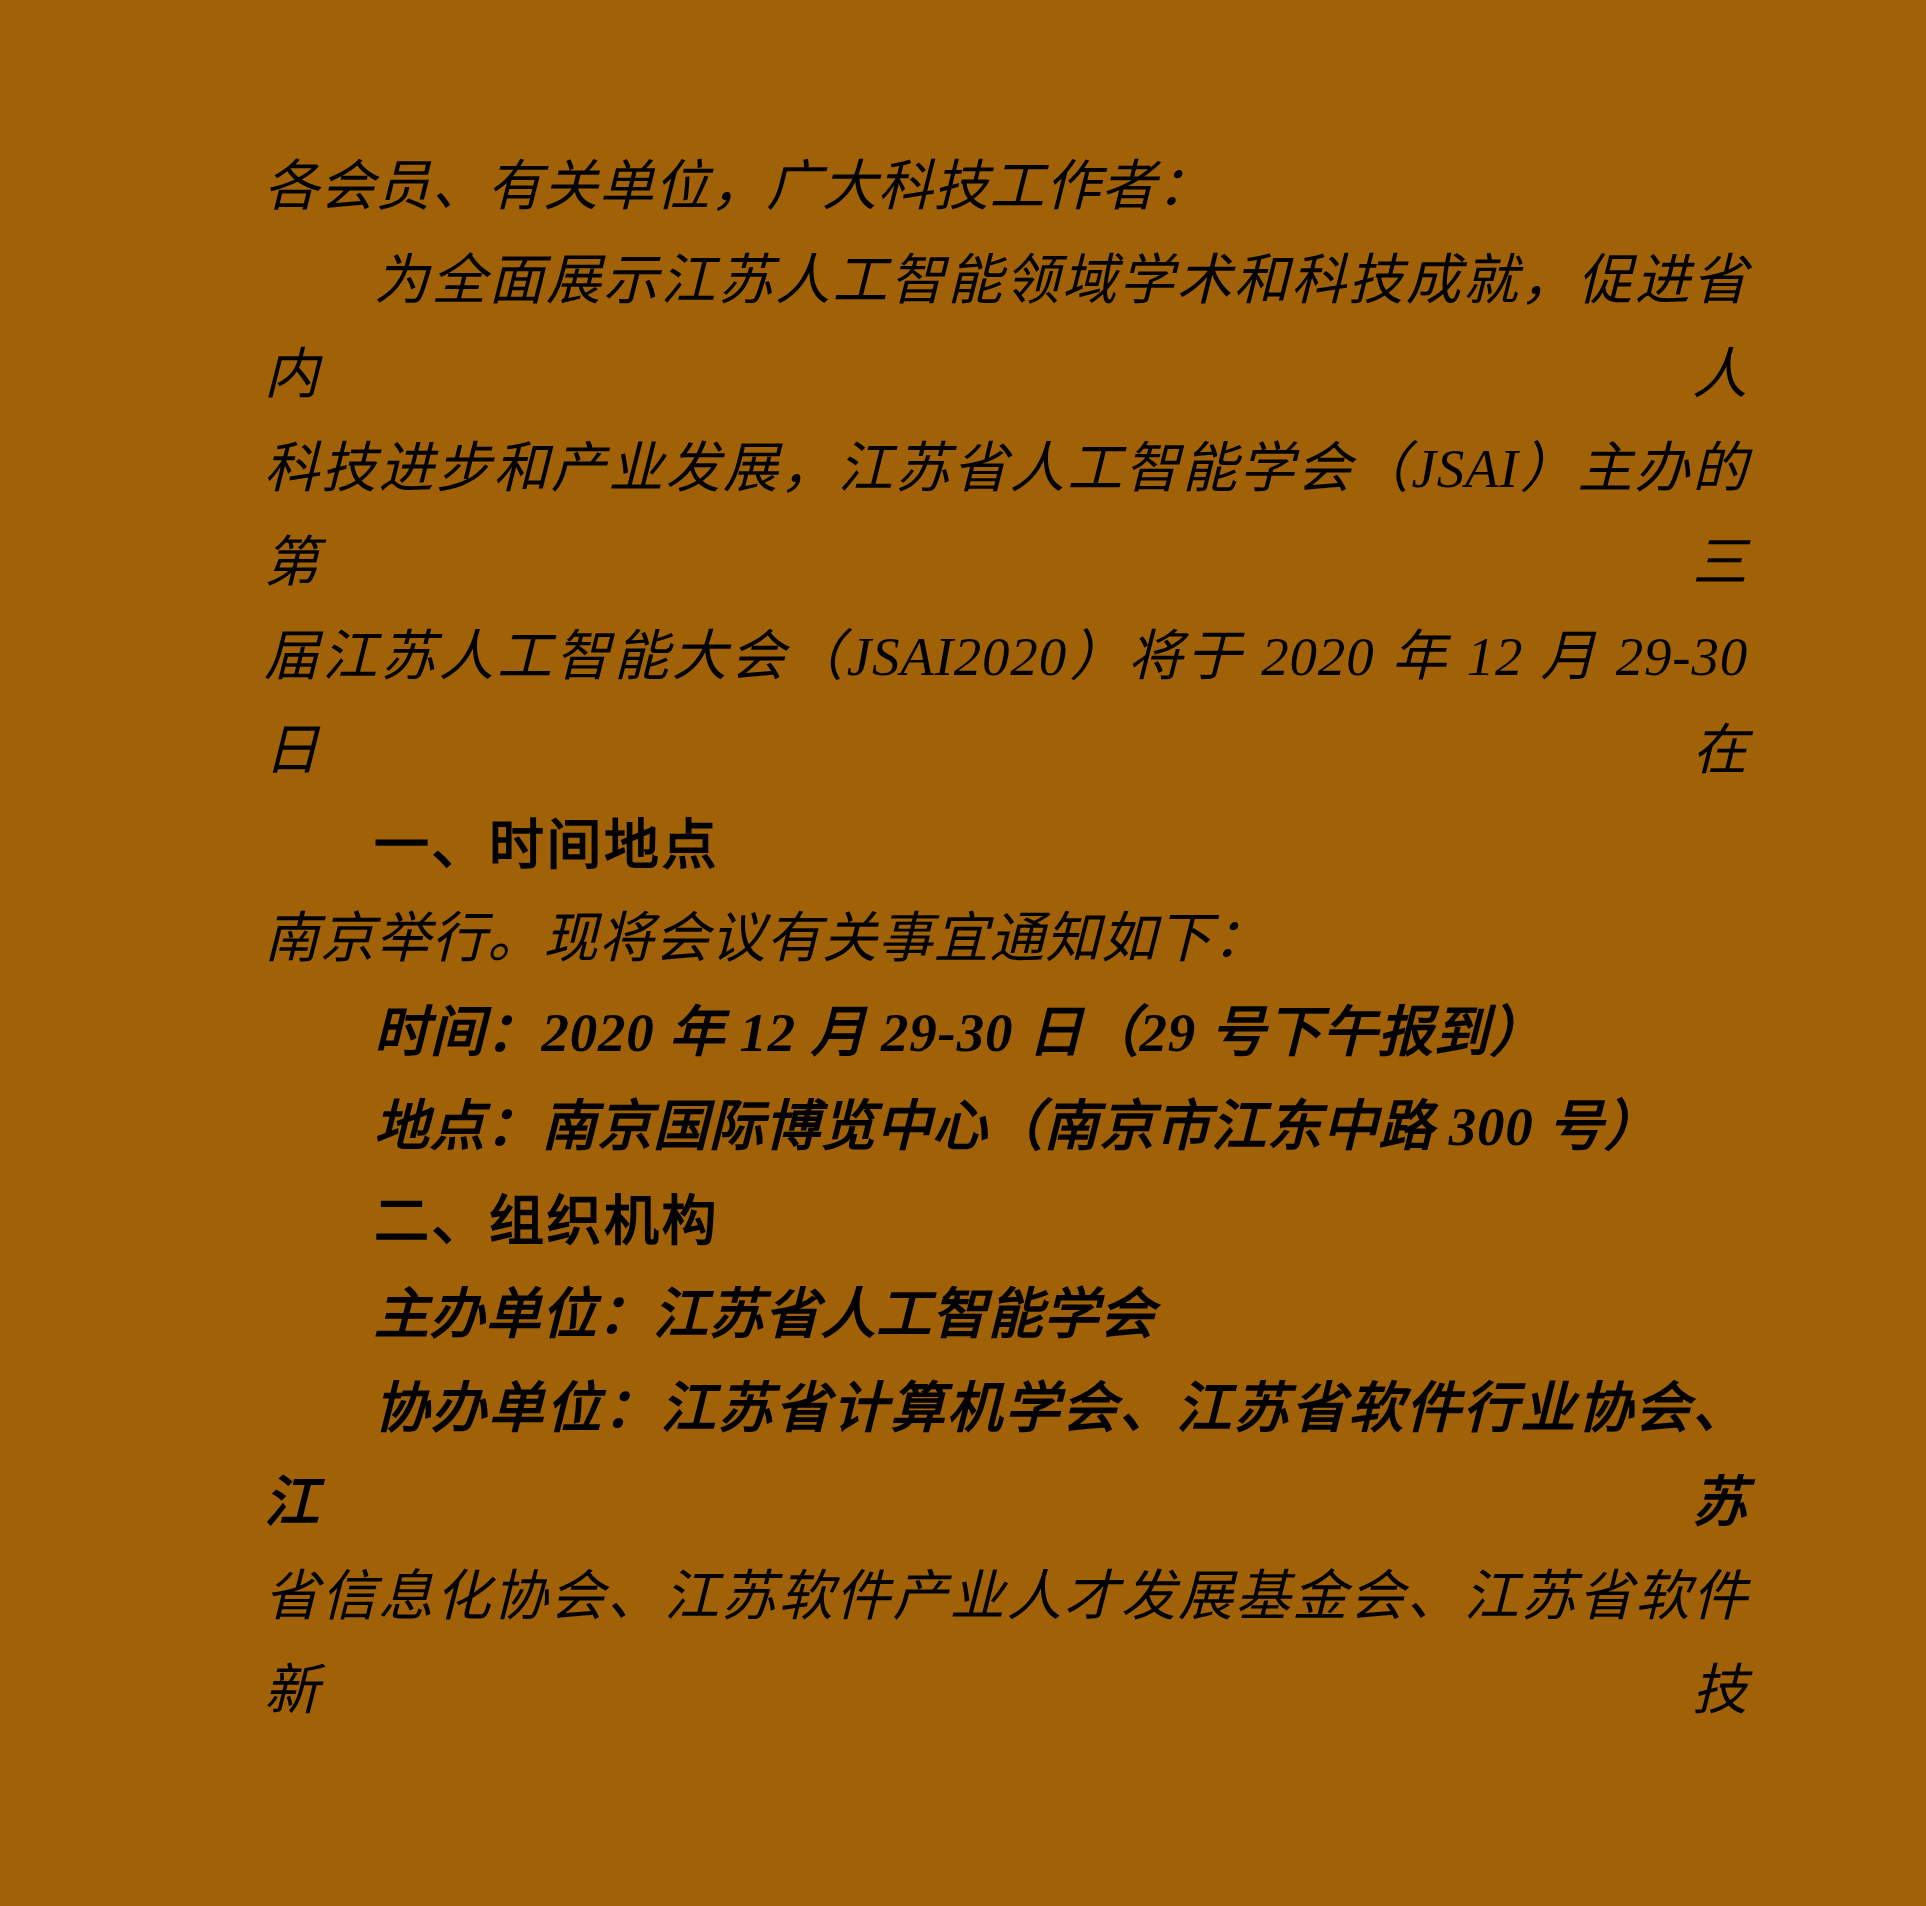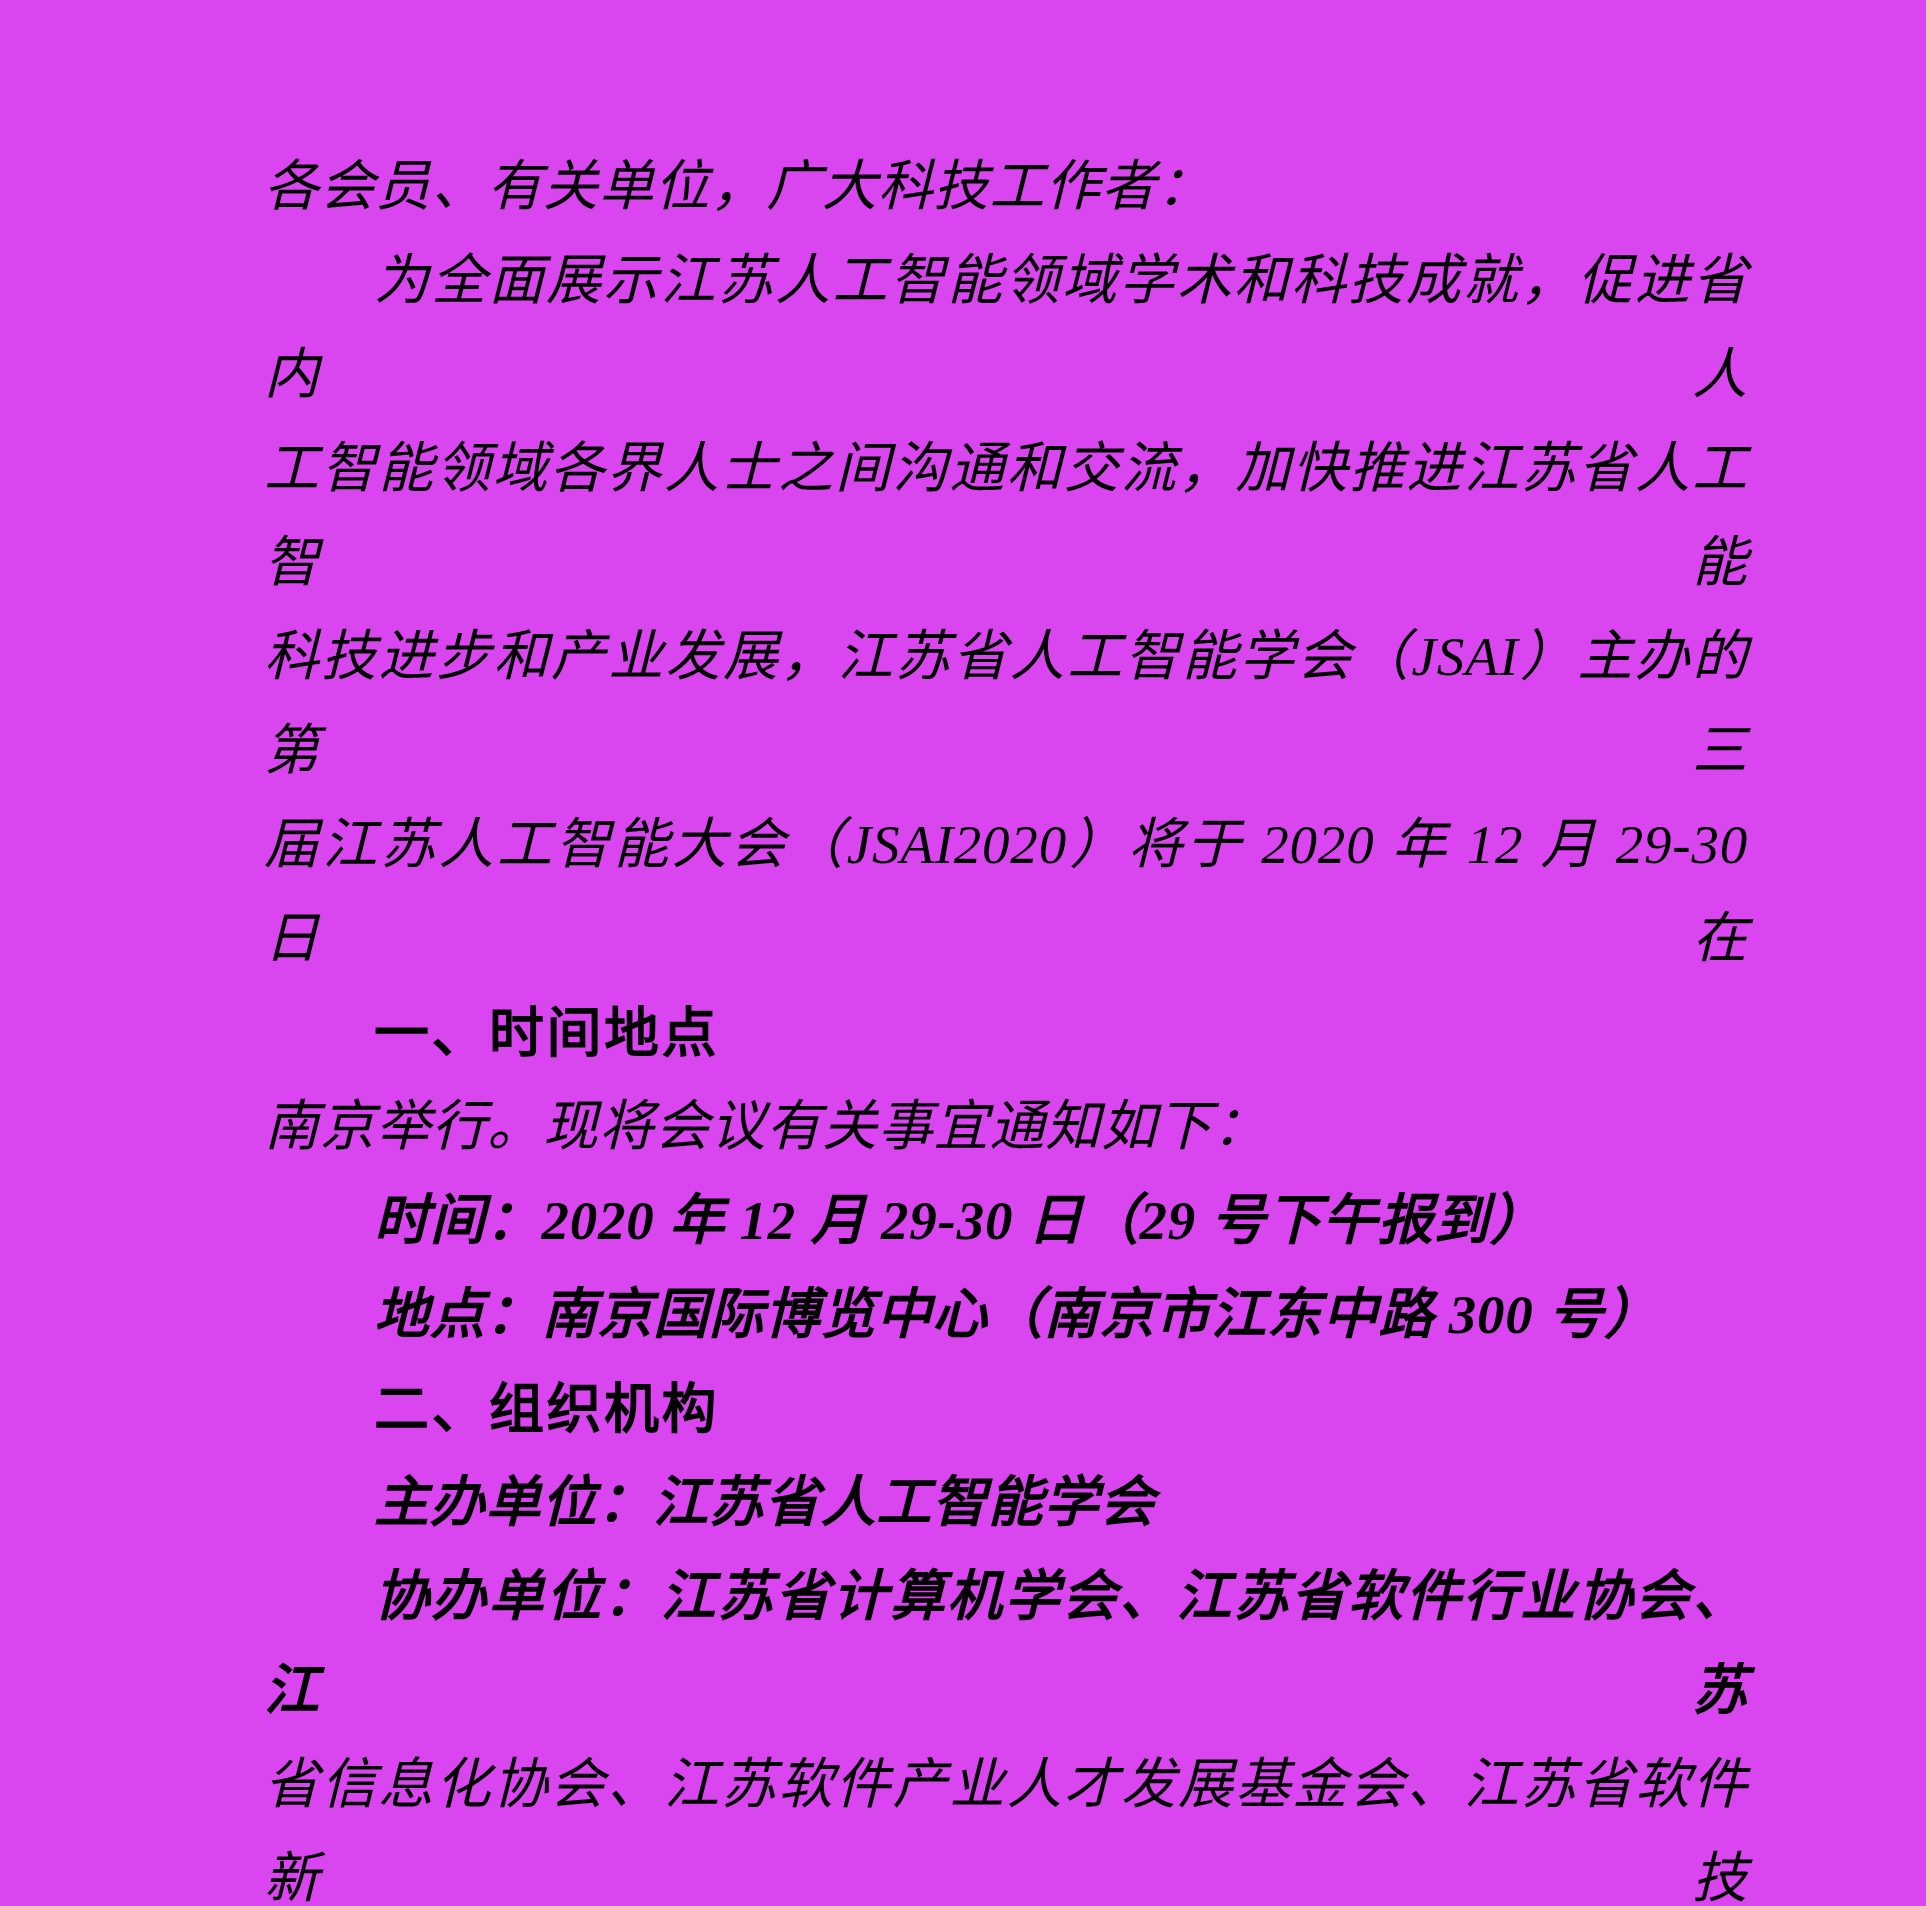"各会员、有关单位，广大科技工作者：" .page { background: #d946ef -> #a16207 }
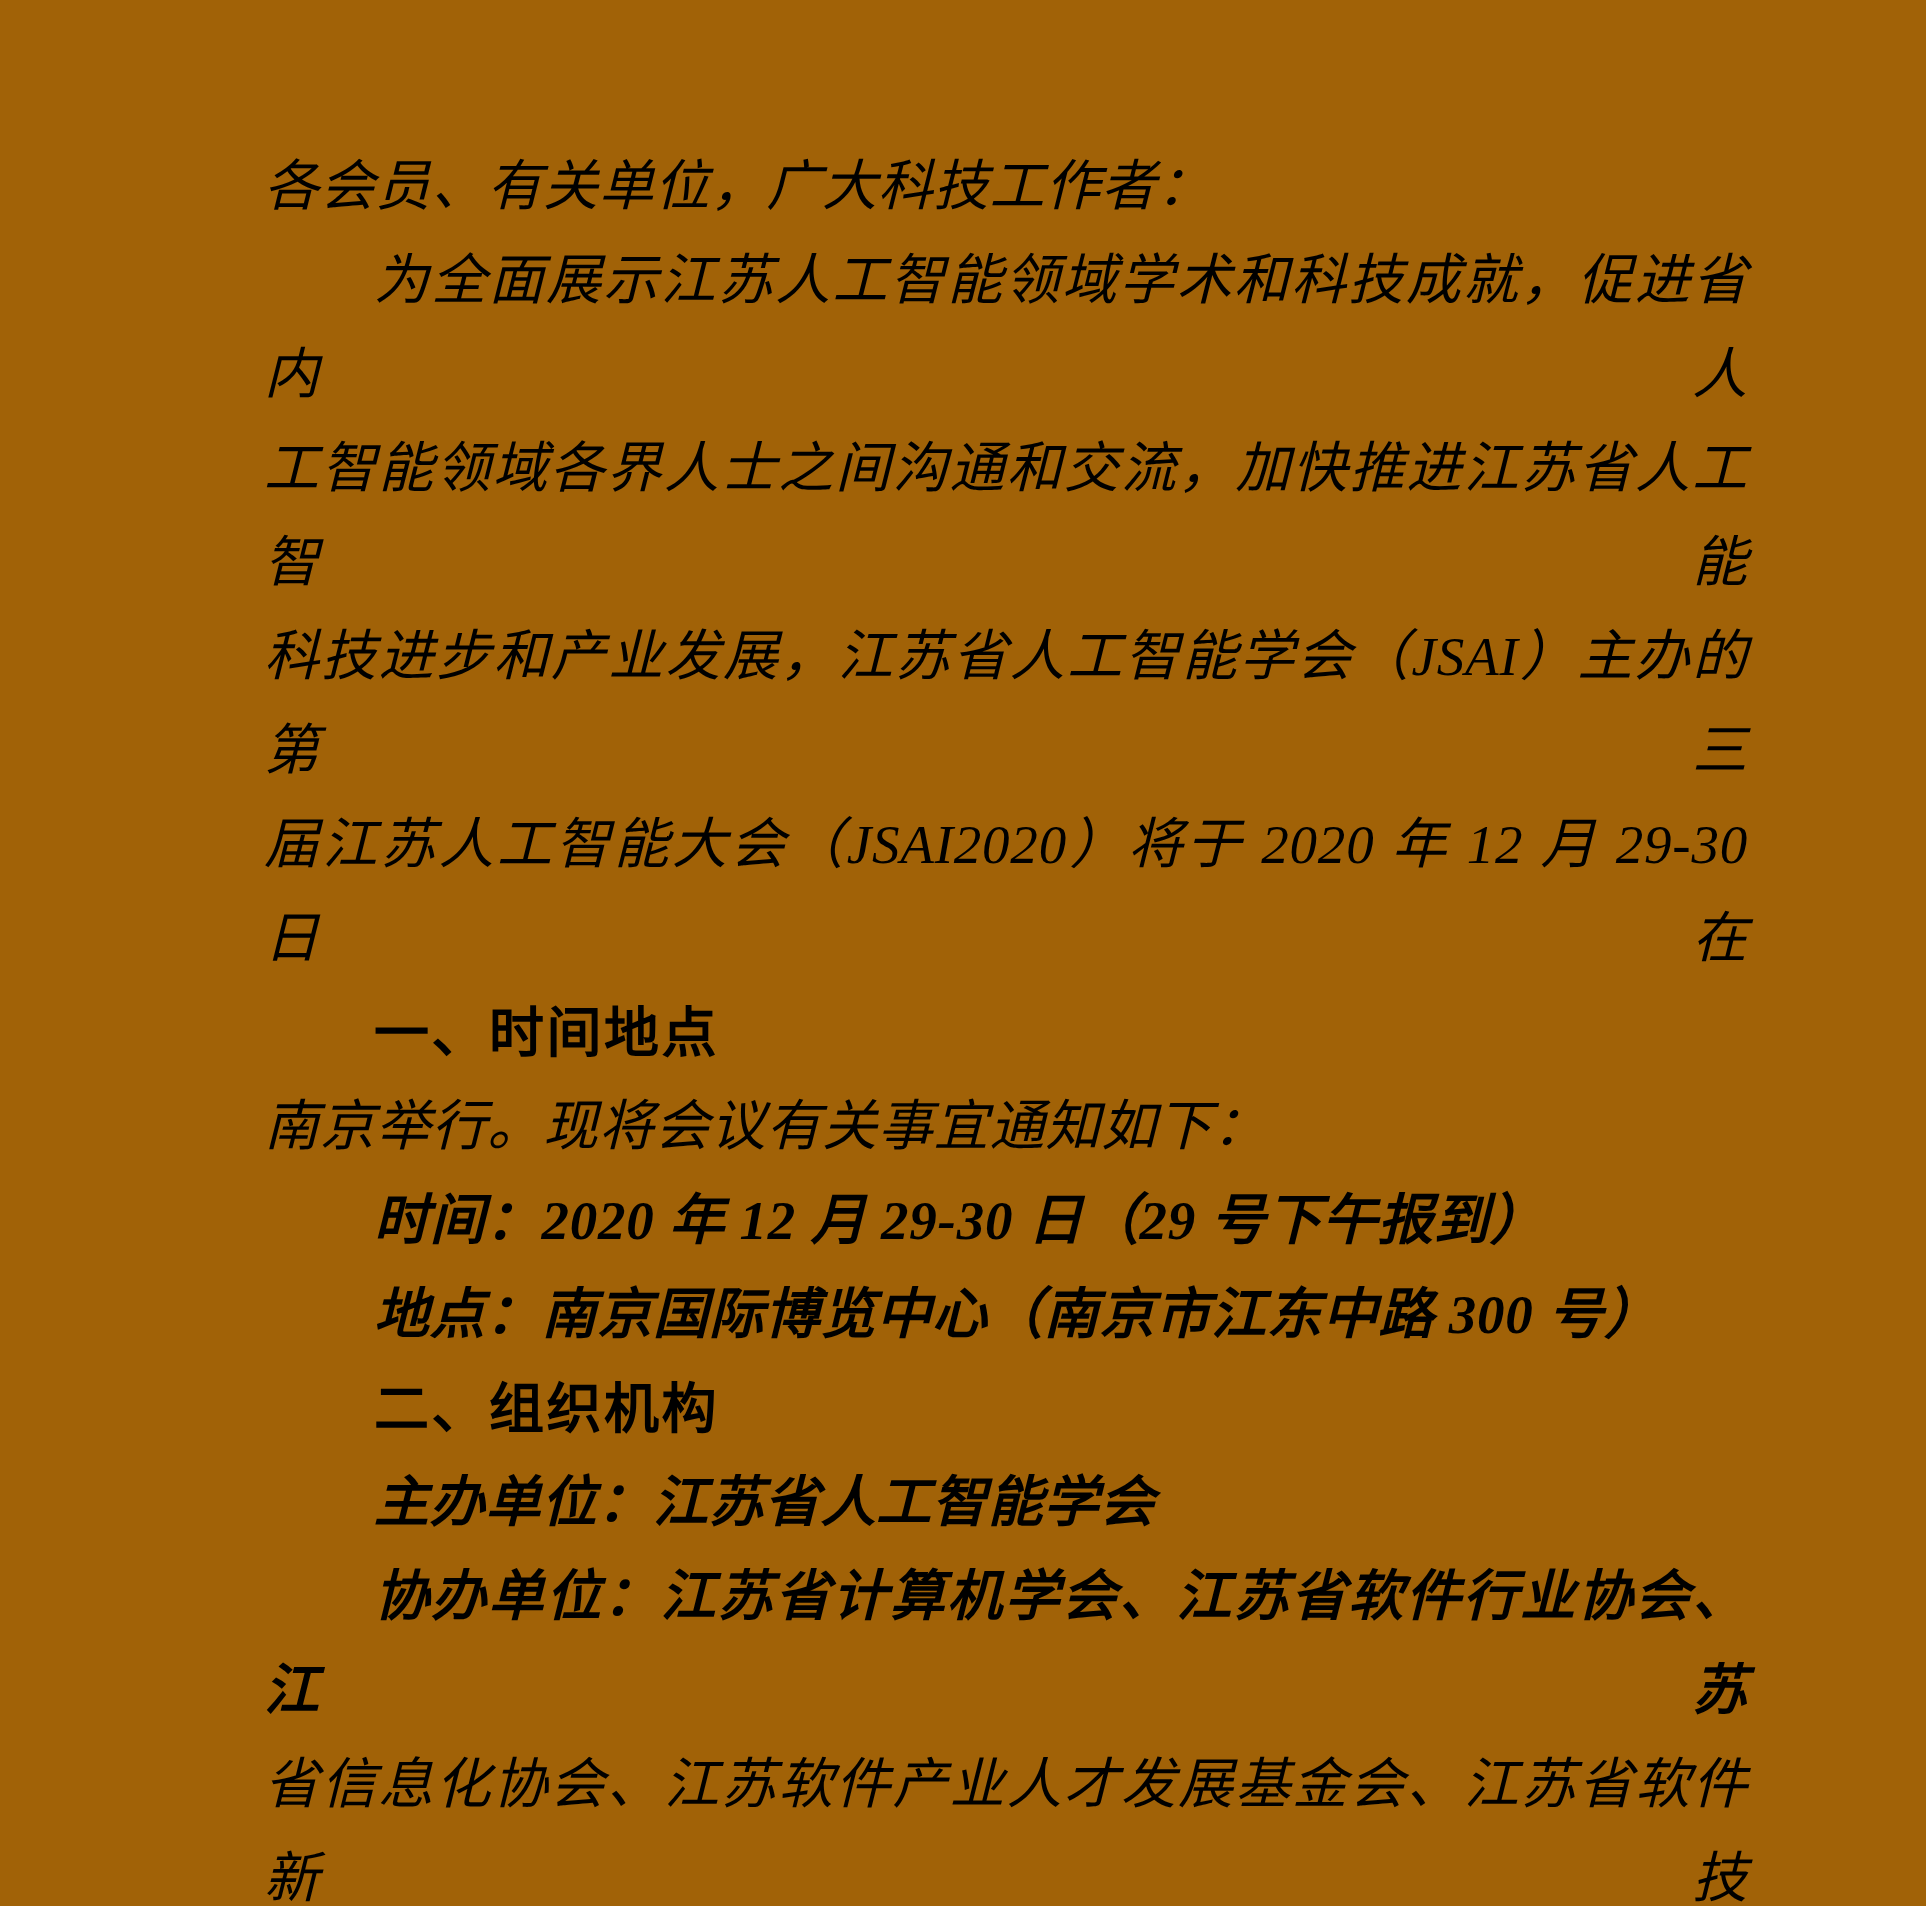"工智能领域各界人士之间沟通和交流，加快推进江苏省人工智能" div.line { html: <div>工智能领域各界人士之间沟通和交流，加快推进江苏省人工智能</div> -> none }
